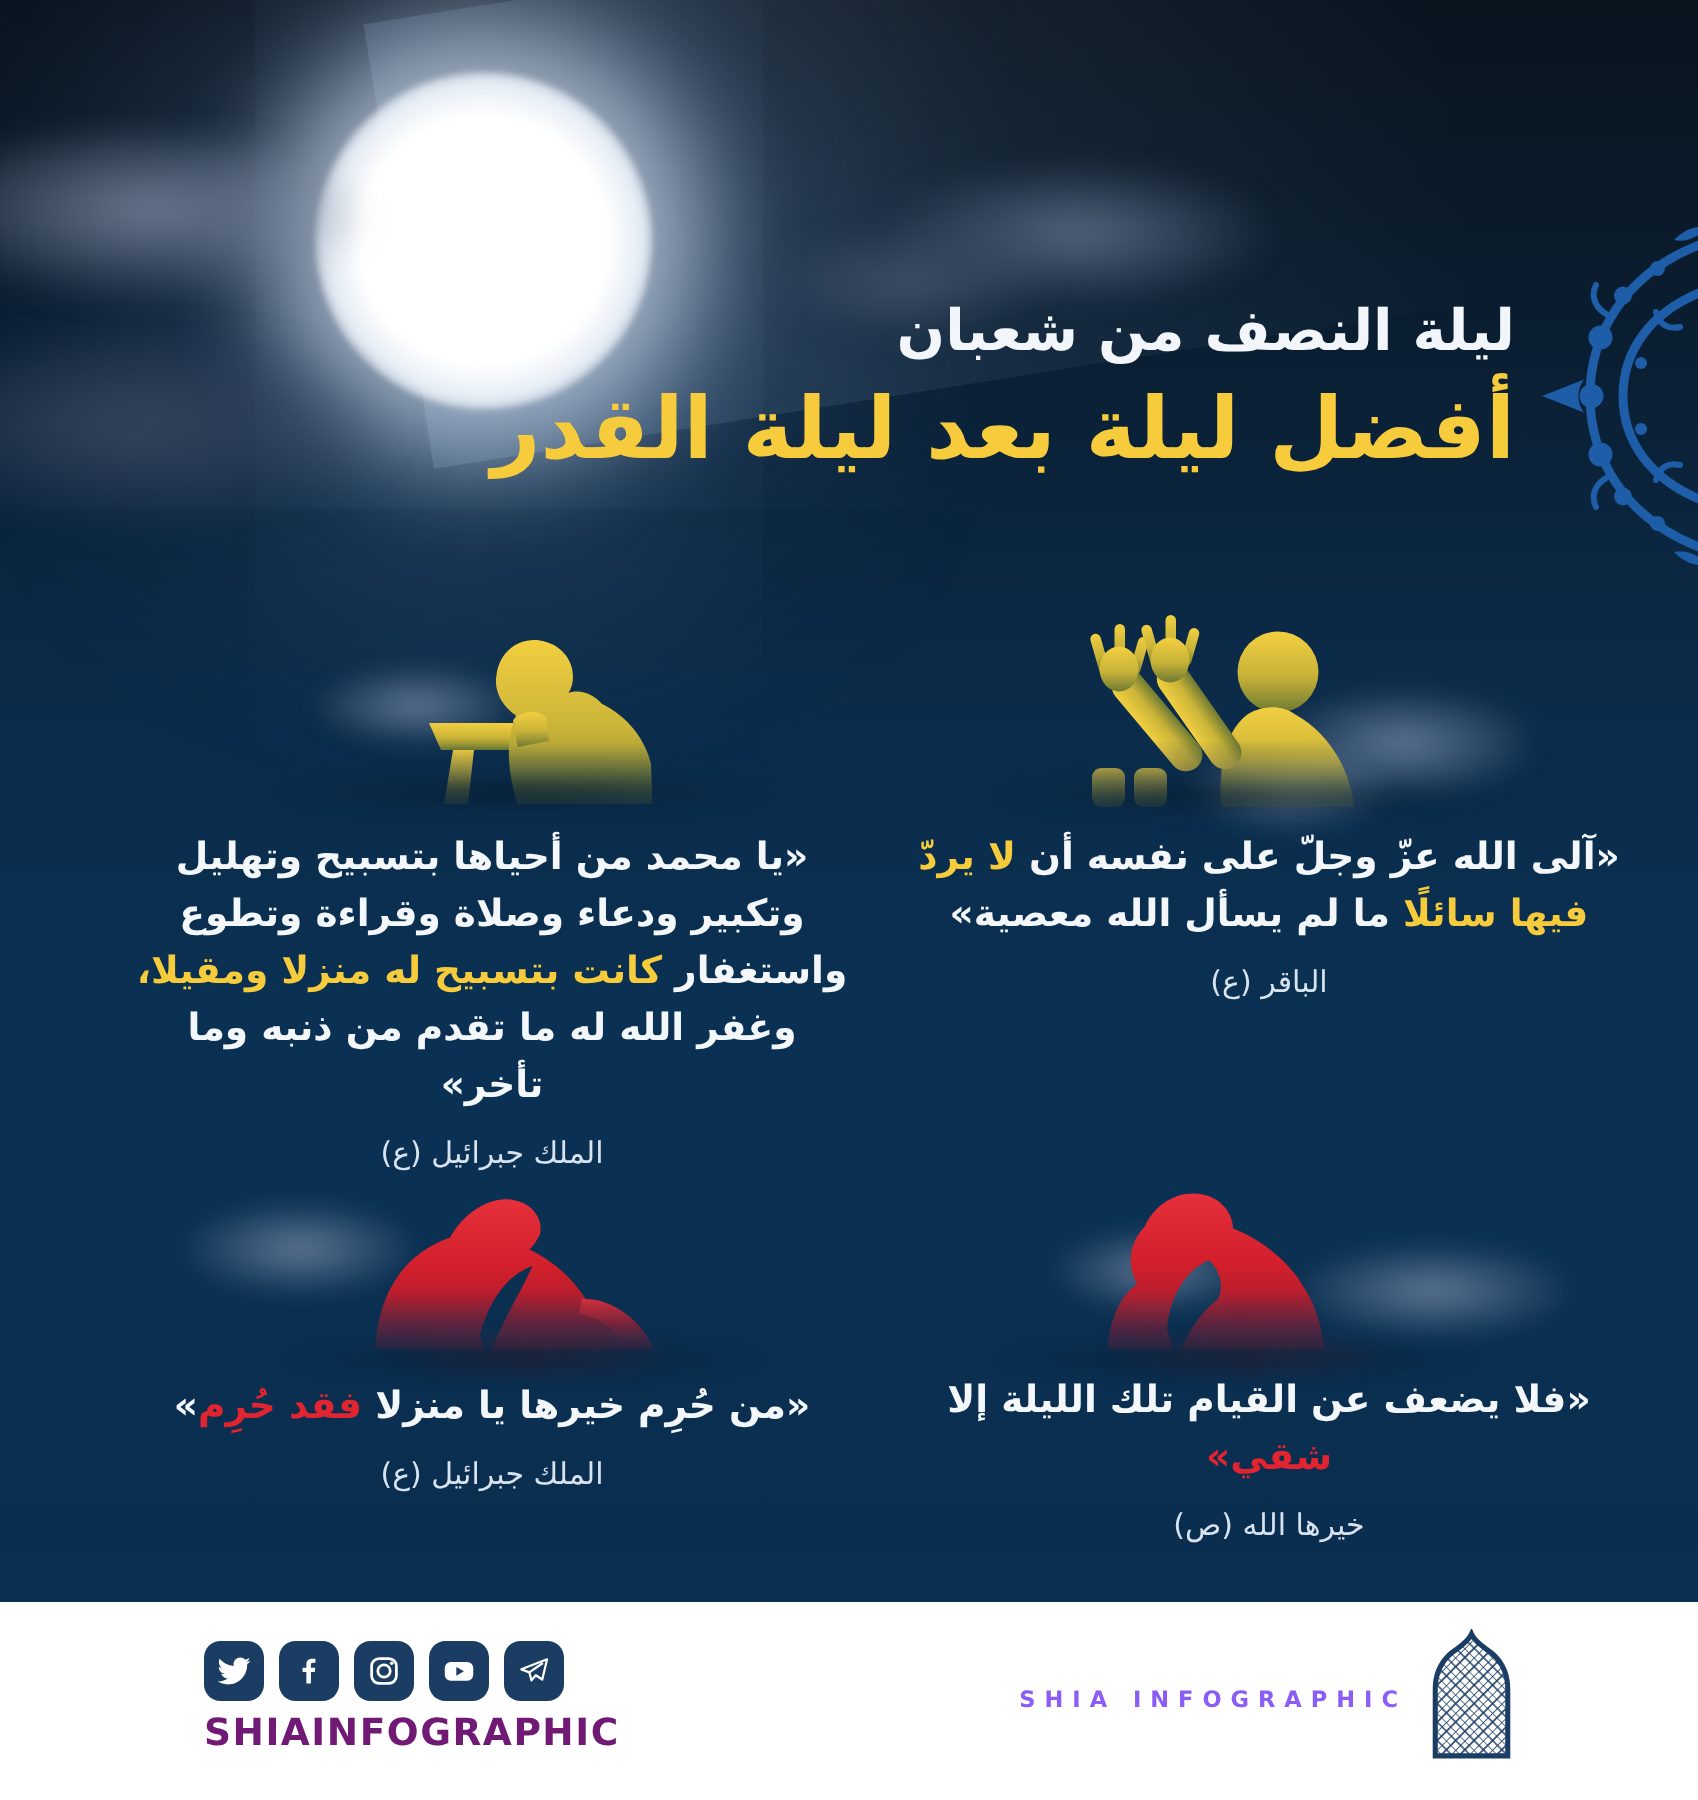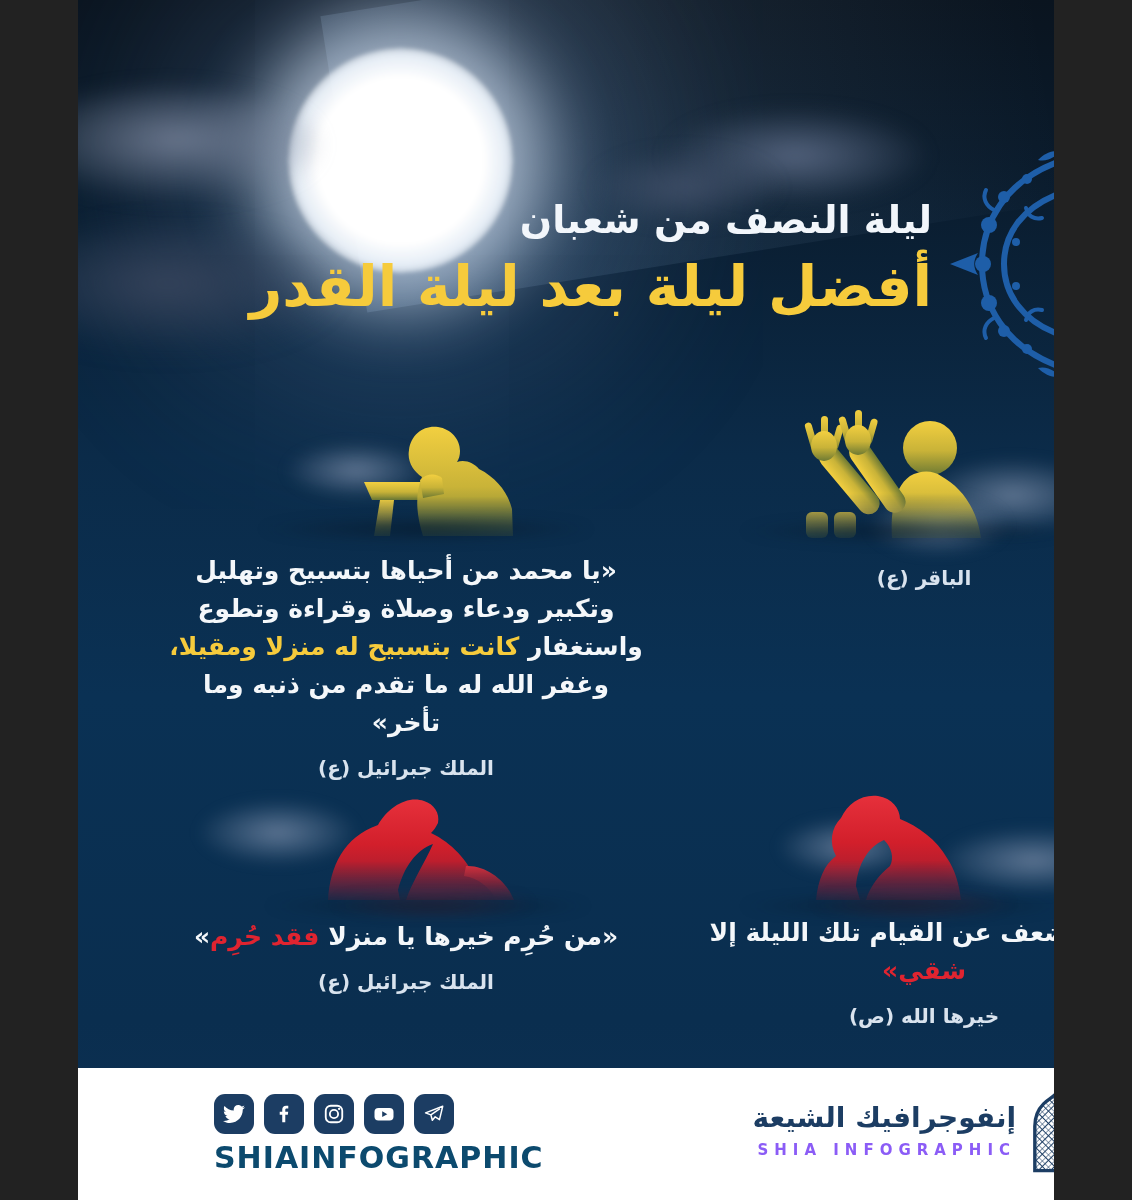"ليلة النصف من شعبان" .canvas { width: 976px -> 1132px }
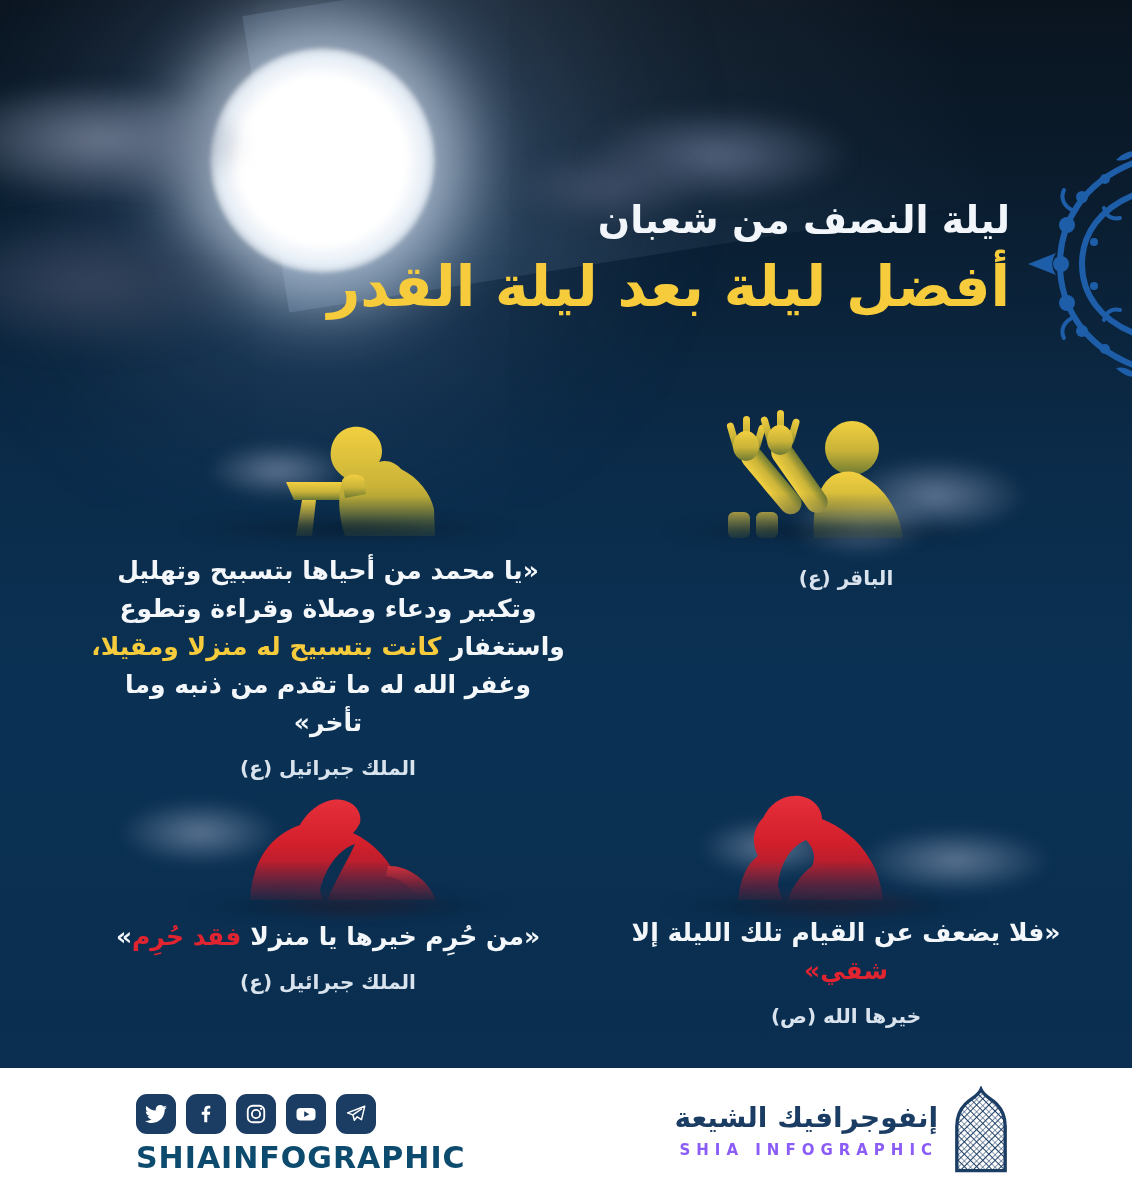"«آلى الله عزّ وجلّ على" p.quote-text { html: none -> <p><span>«آلى الله عزّ وجلّ على نفسه أن </span><span>لا يردّ فيها سائلًا</span><span> ما لم يسأل الله معصية»</span></p> }
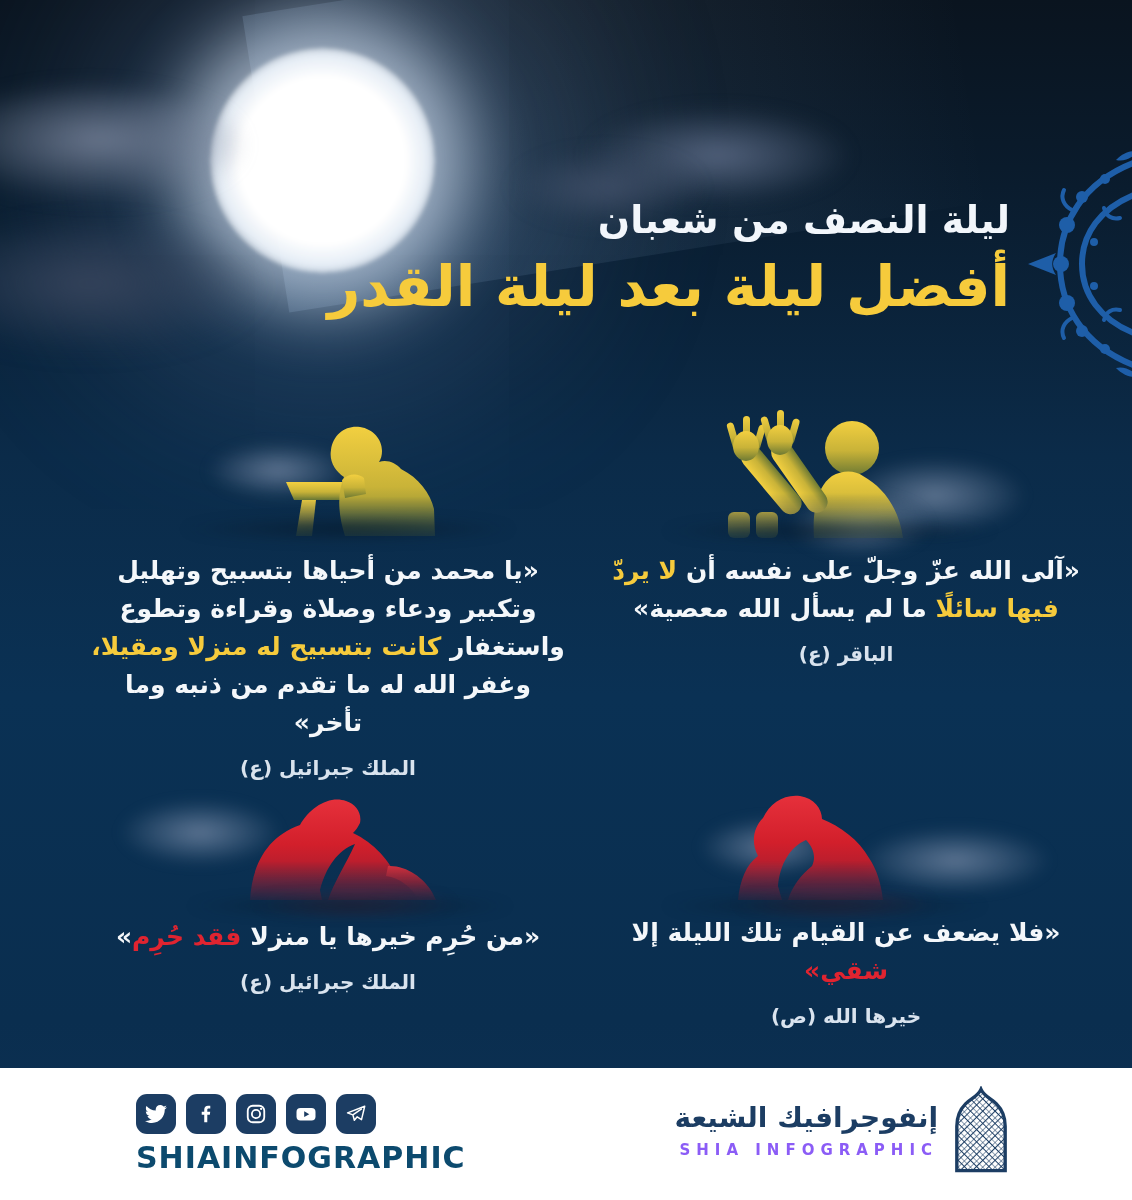"الباقر (ع)" .attribution { font-weight: 700 -> 400 }
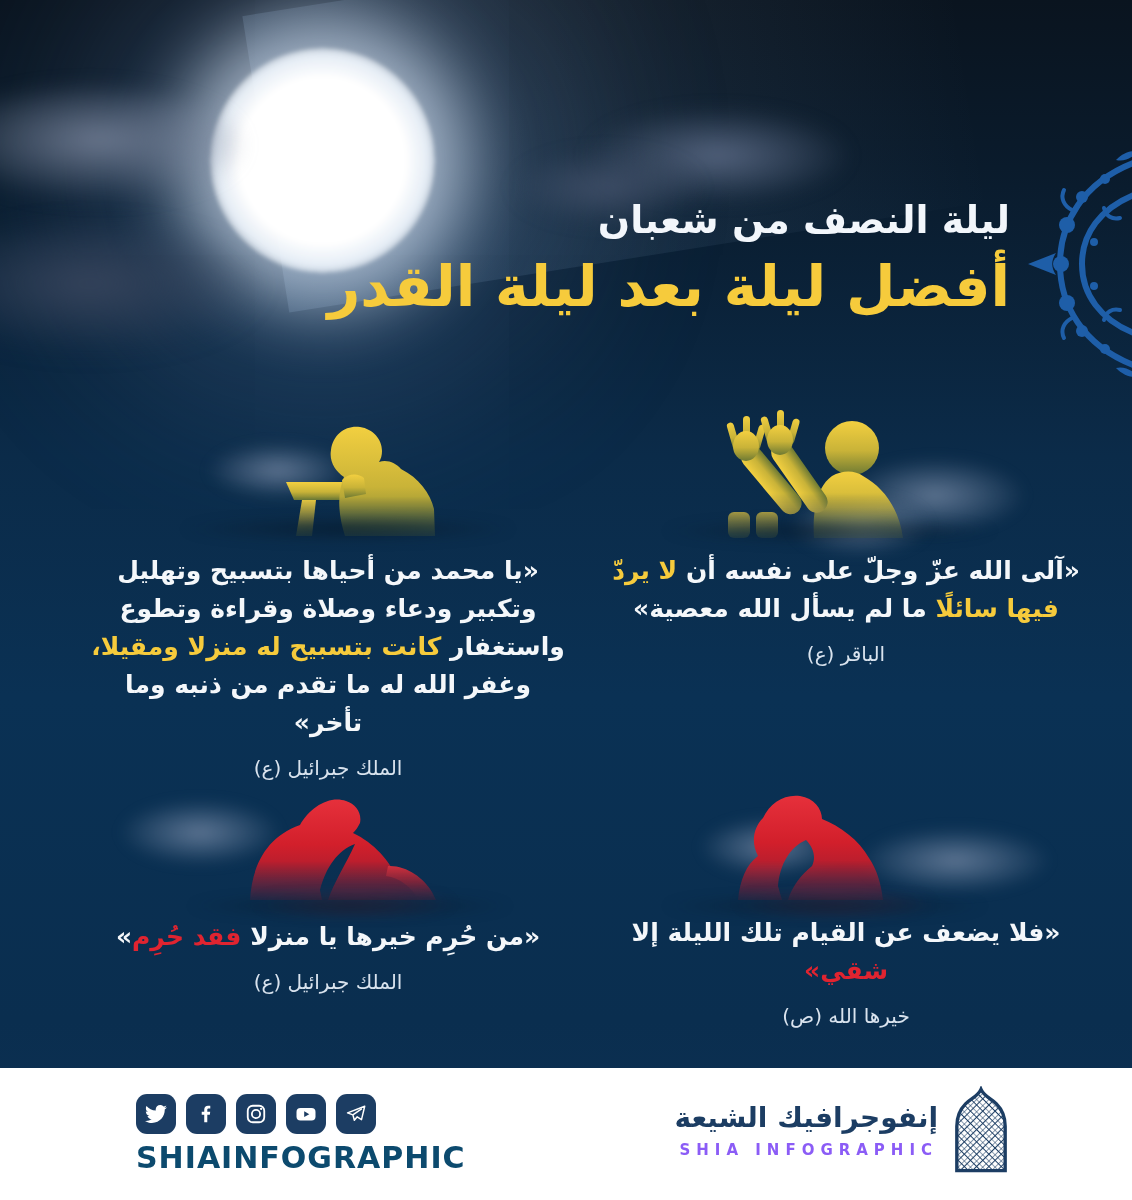"إنفوجرافيك الشيعة" div.brand-ar { html: <div>إنفوجرافيك الشيعة</div> -> none }
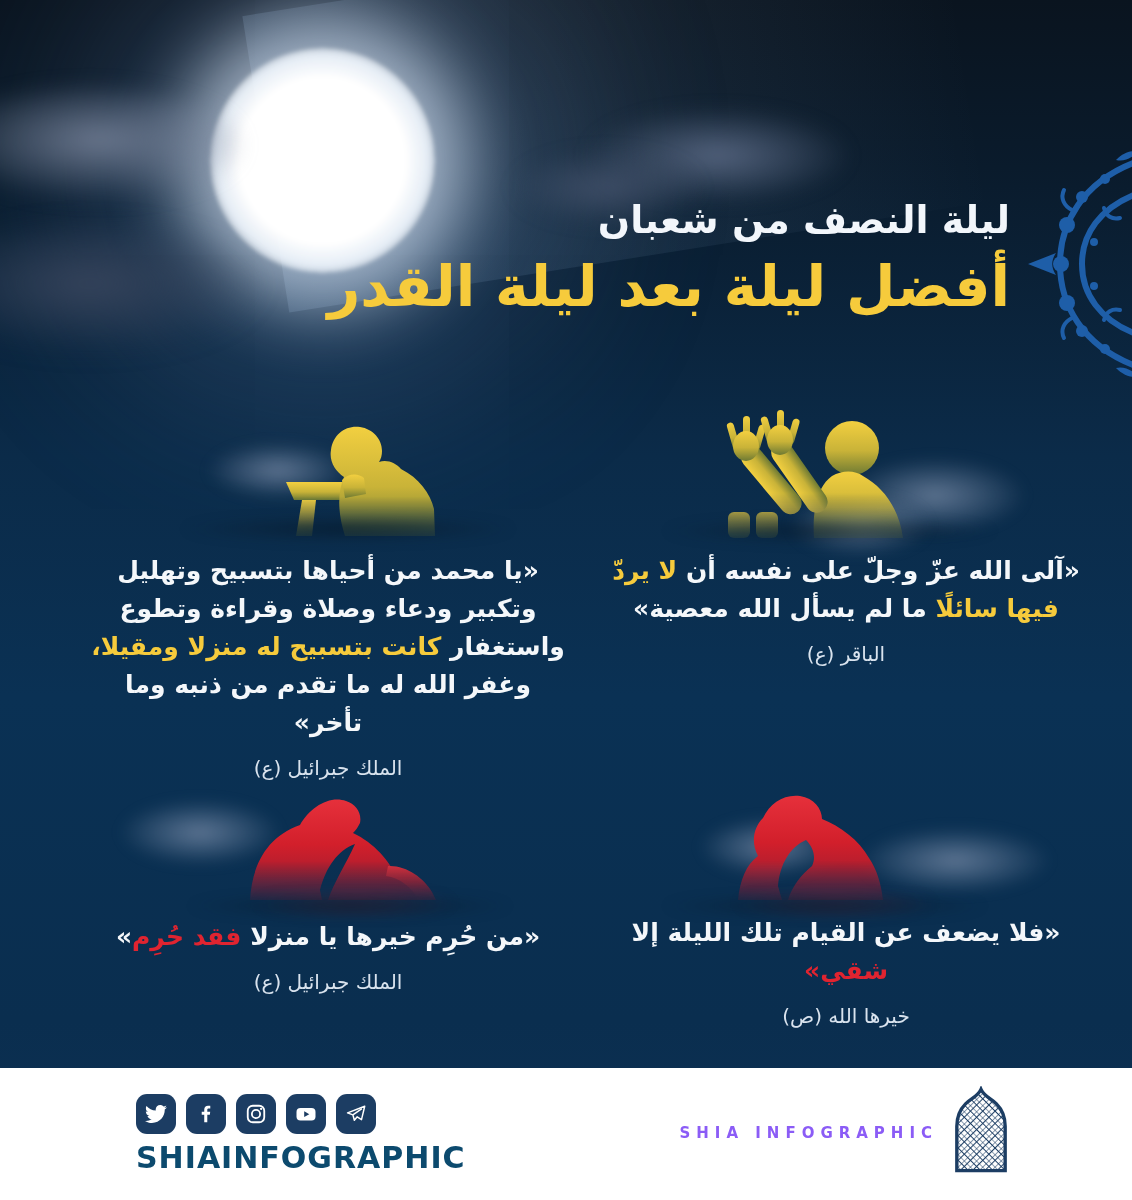"SHIAINFOGRAPHIC" .handle { color: #0c4a6e -> #701a75; font-size: 30px -> 25px }
